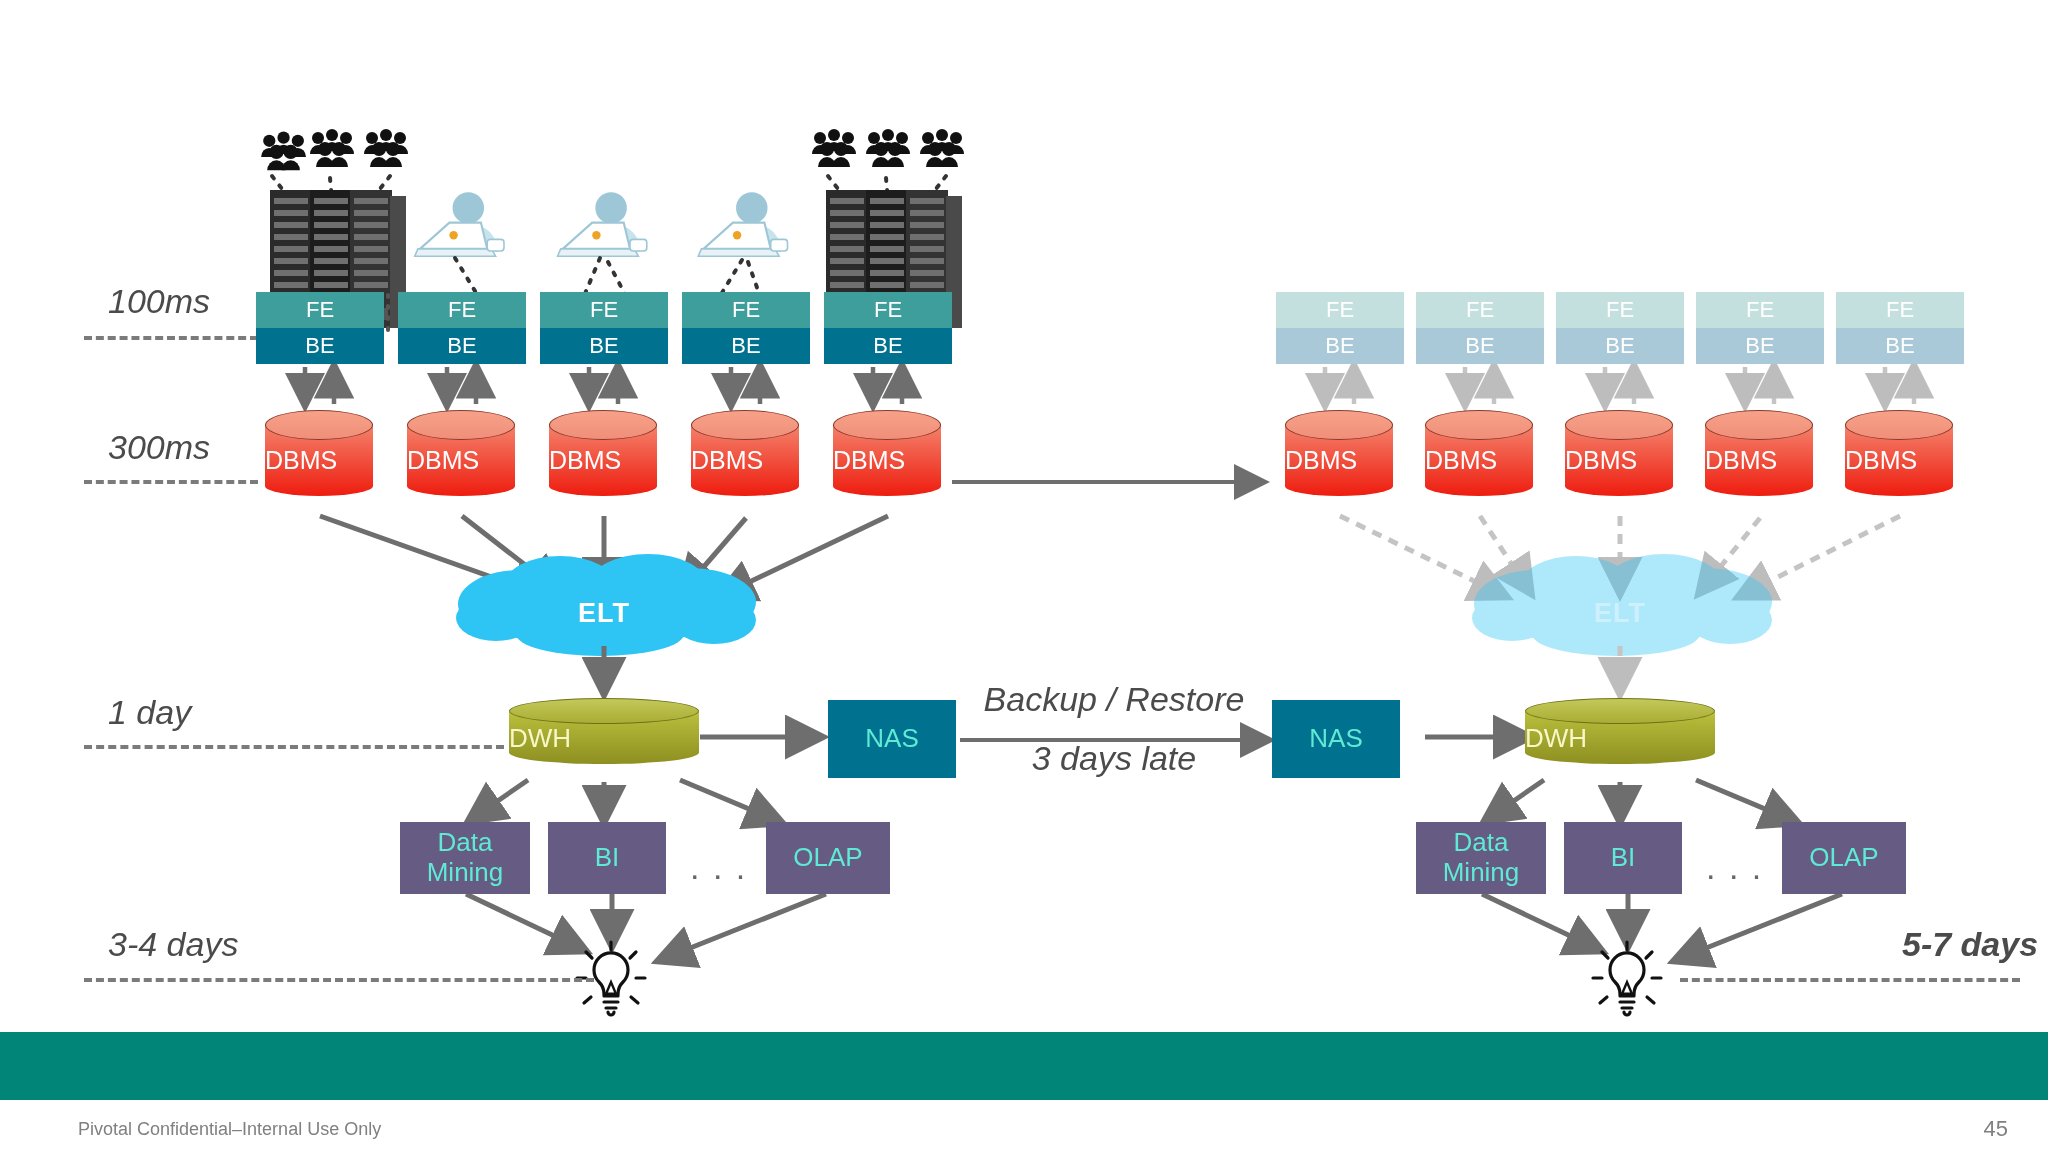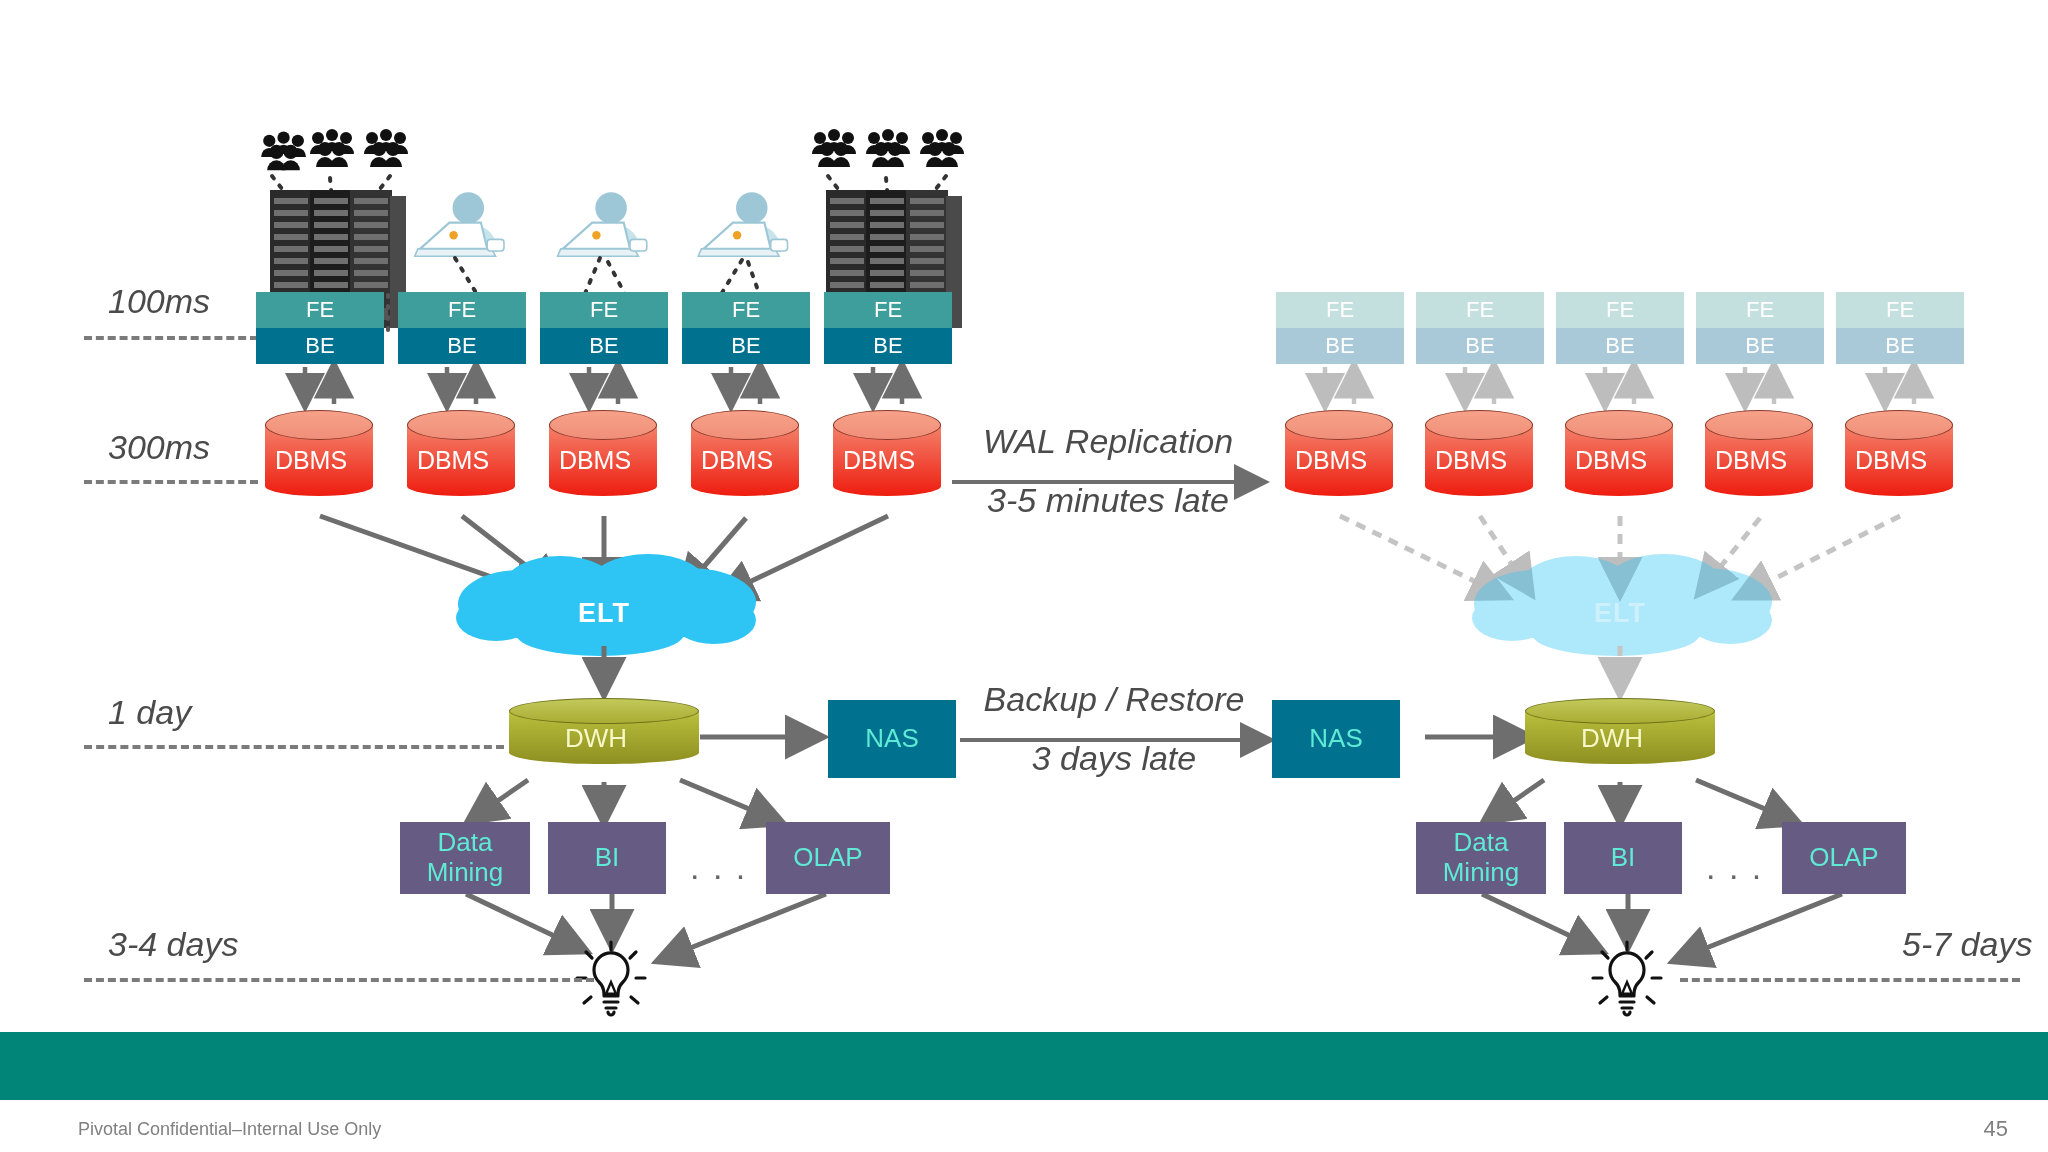"DBMS" .cyl .lbl { text-align: center -> none }
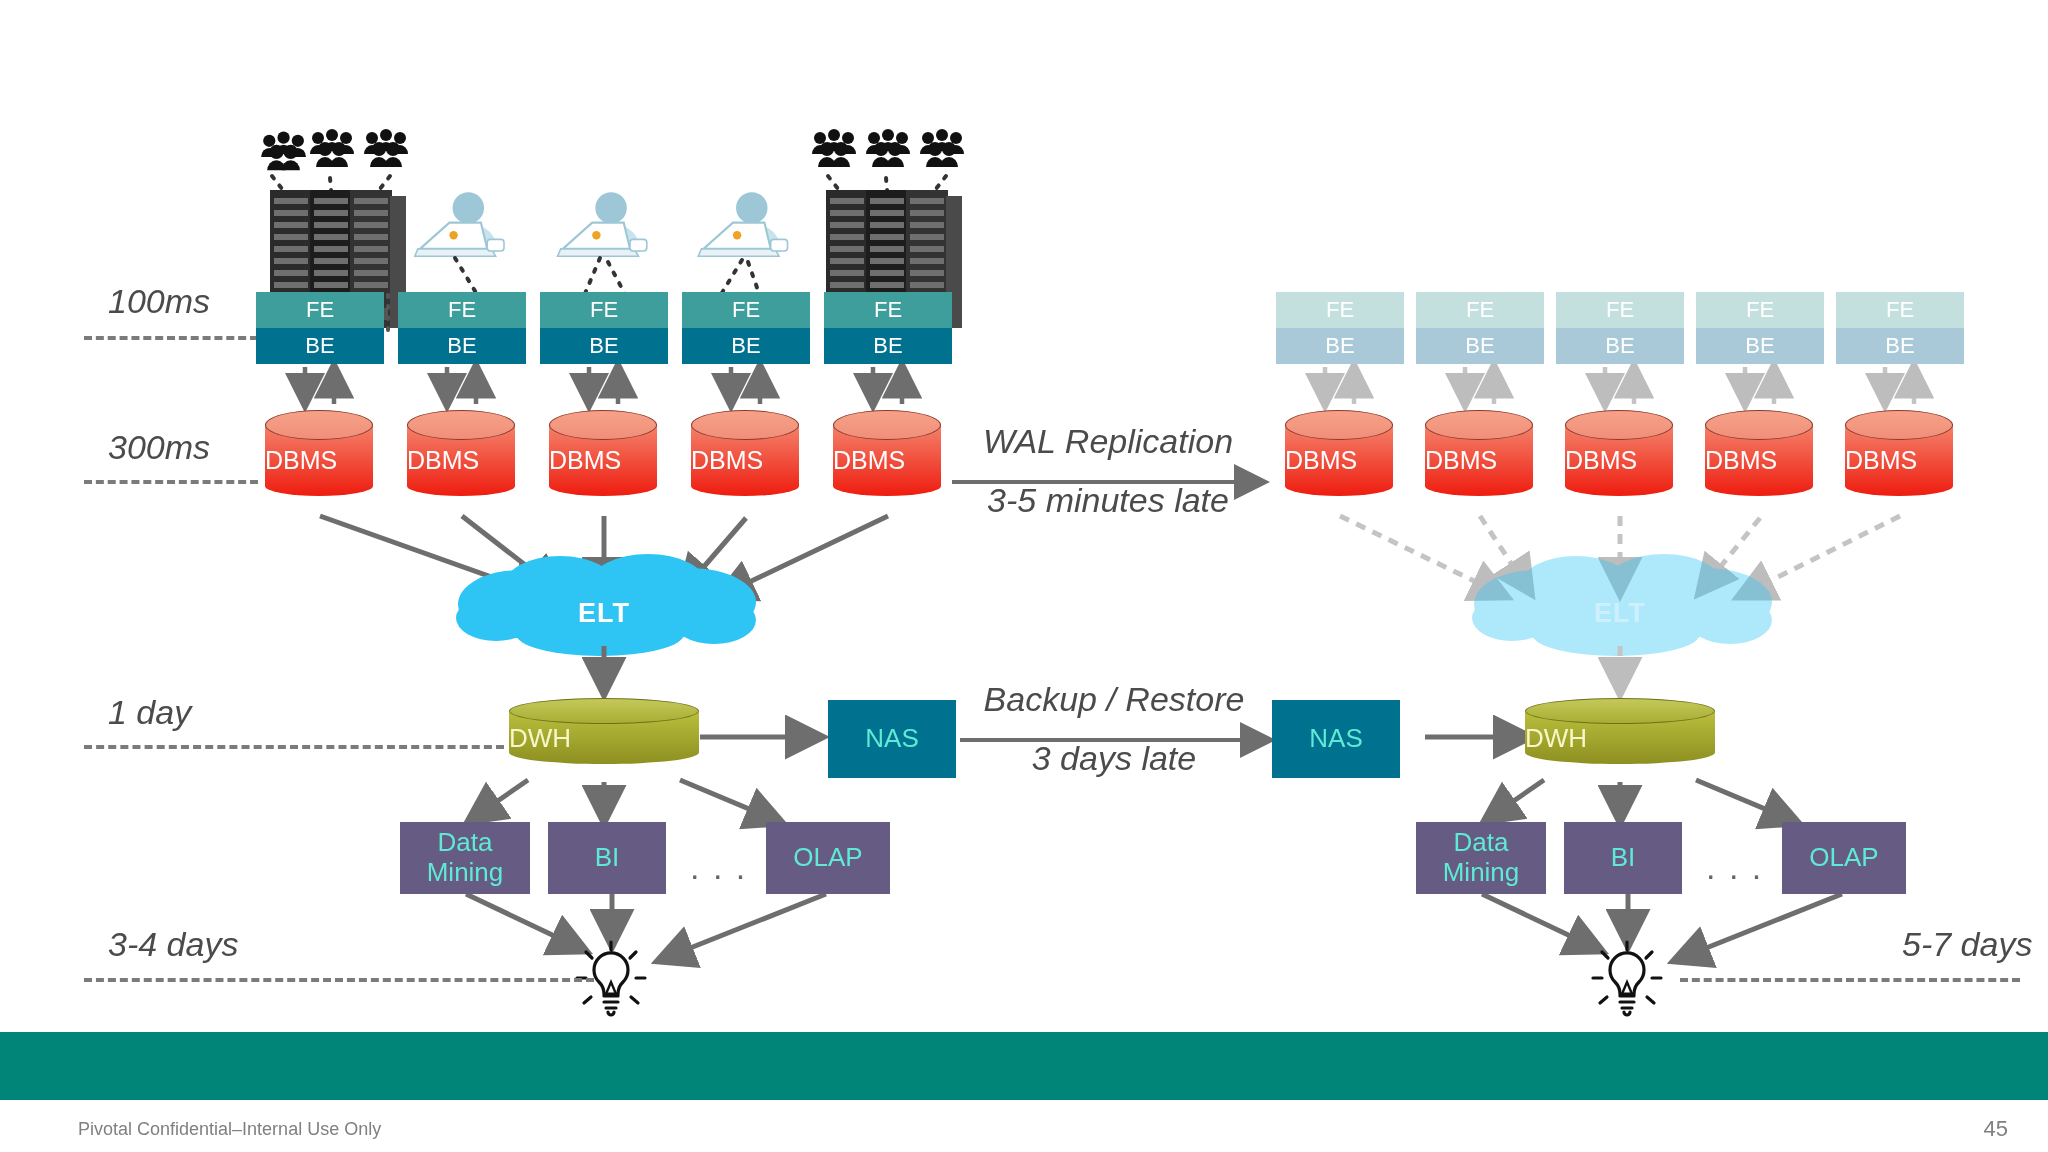"WAL Replication" div.mid-ann { html: <div> <div>WAL Replication</div> <div></div> <div>3-5 minutes late</div> </div> -> none }
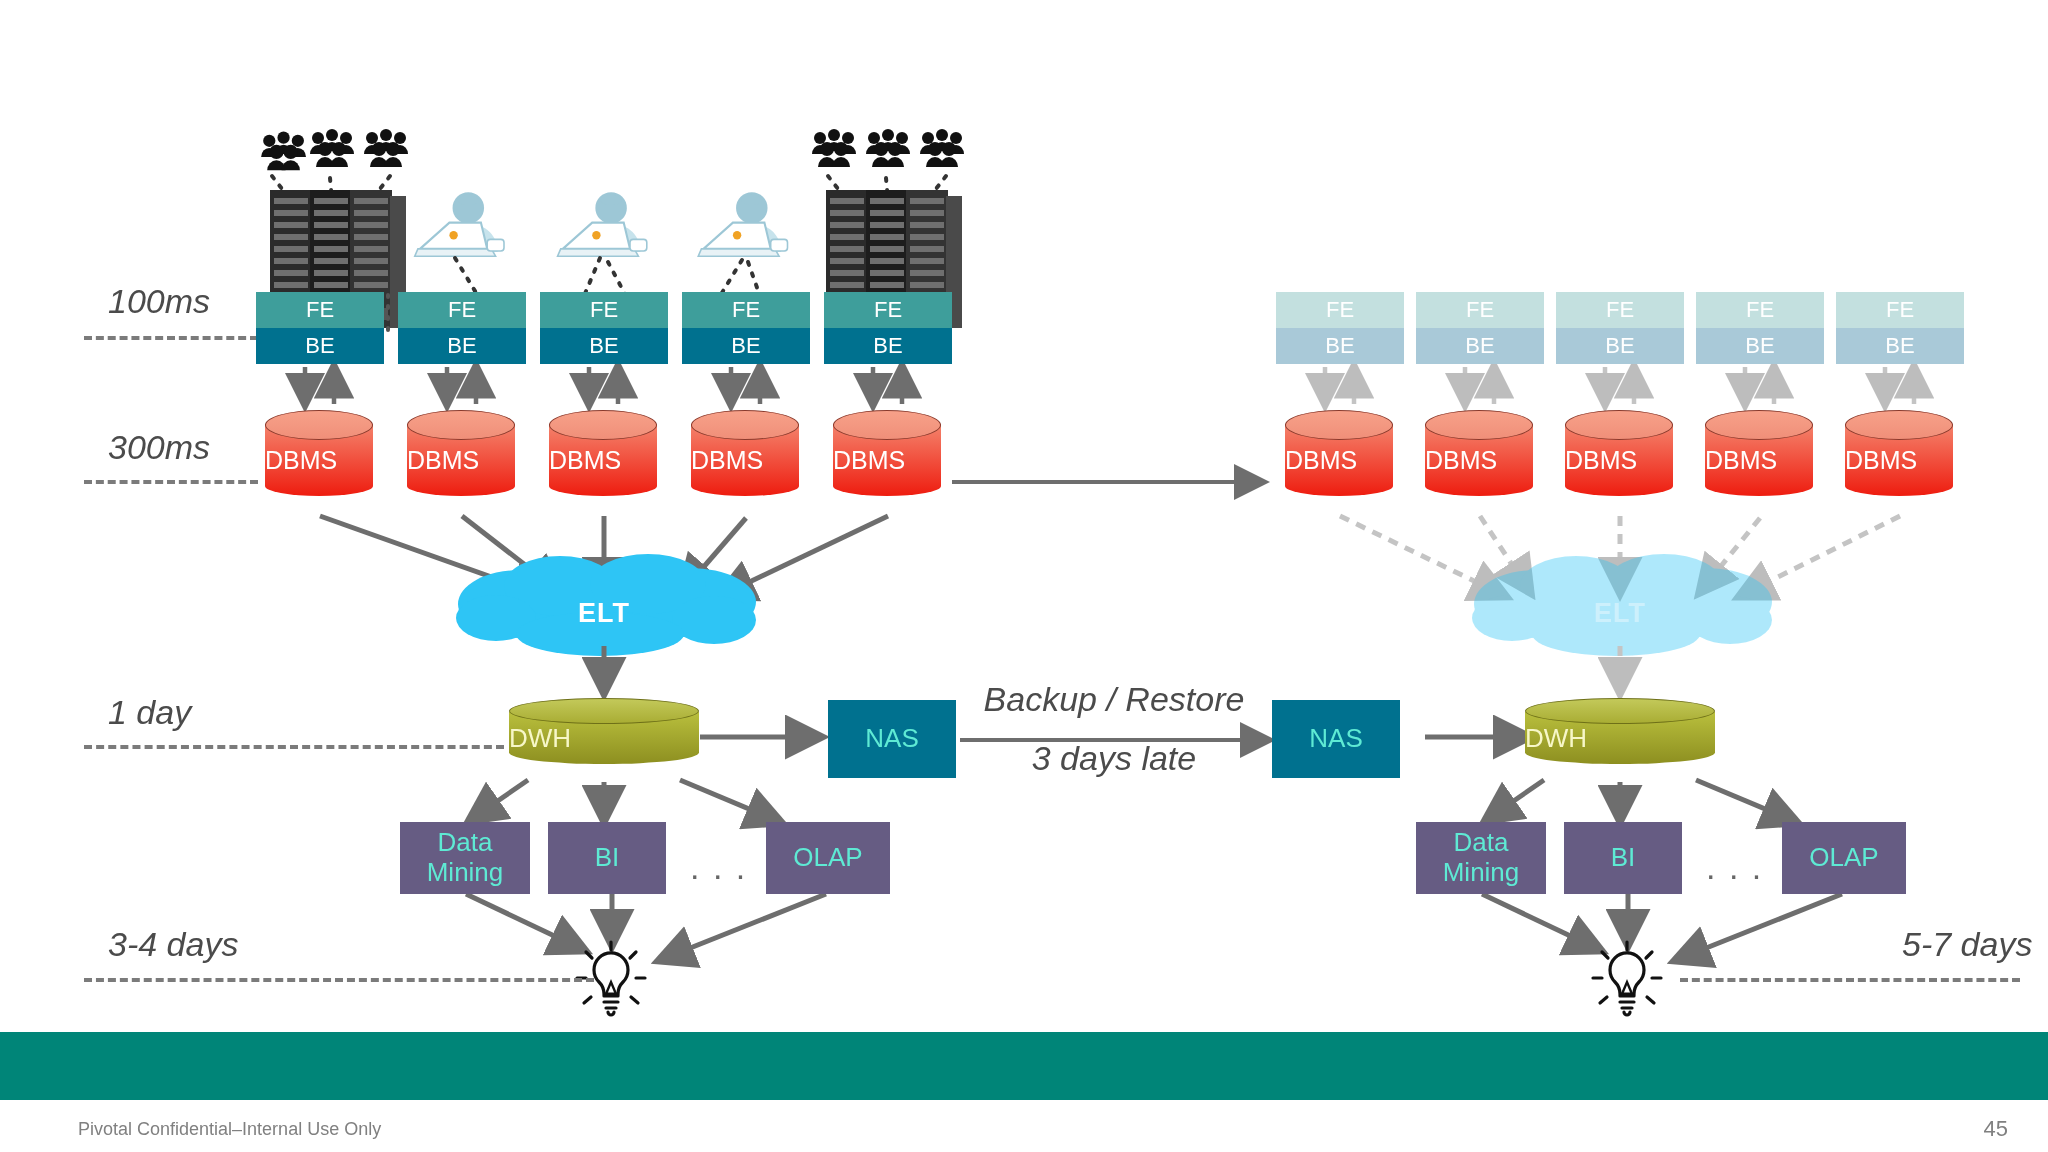"5-7 days" div.tl-label { font-weight: none -> bold }
